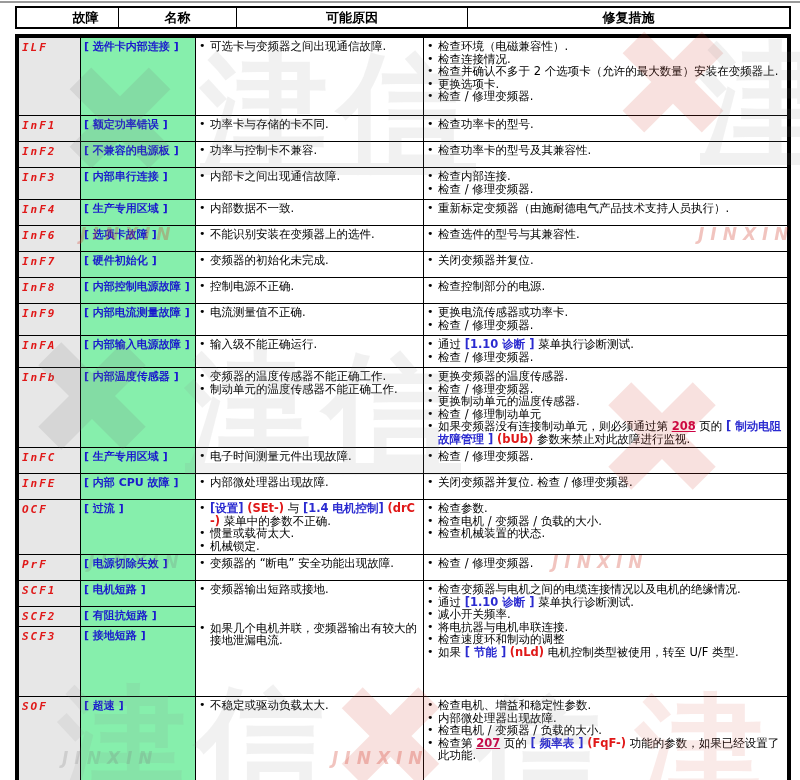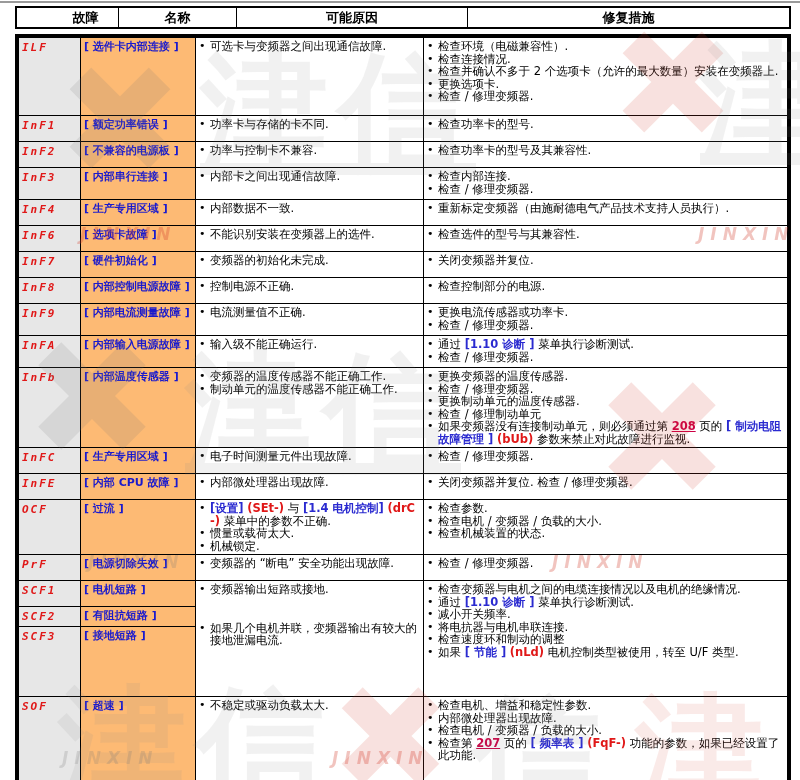"[ 选件卡内部连接 ]" td.name { background: #fdba74 -> #86efac }
